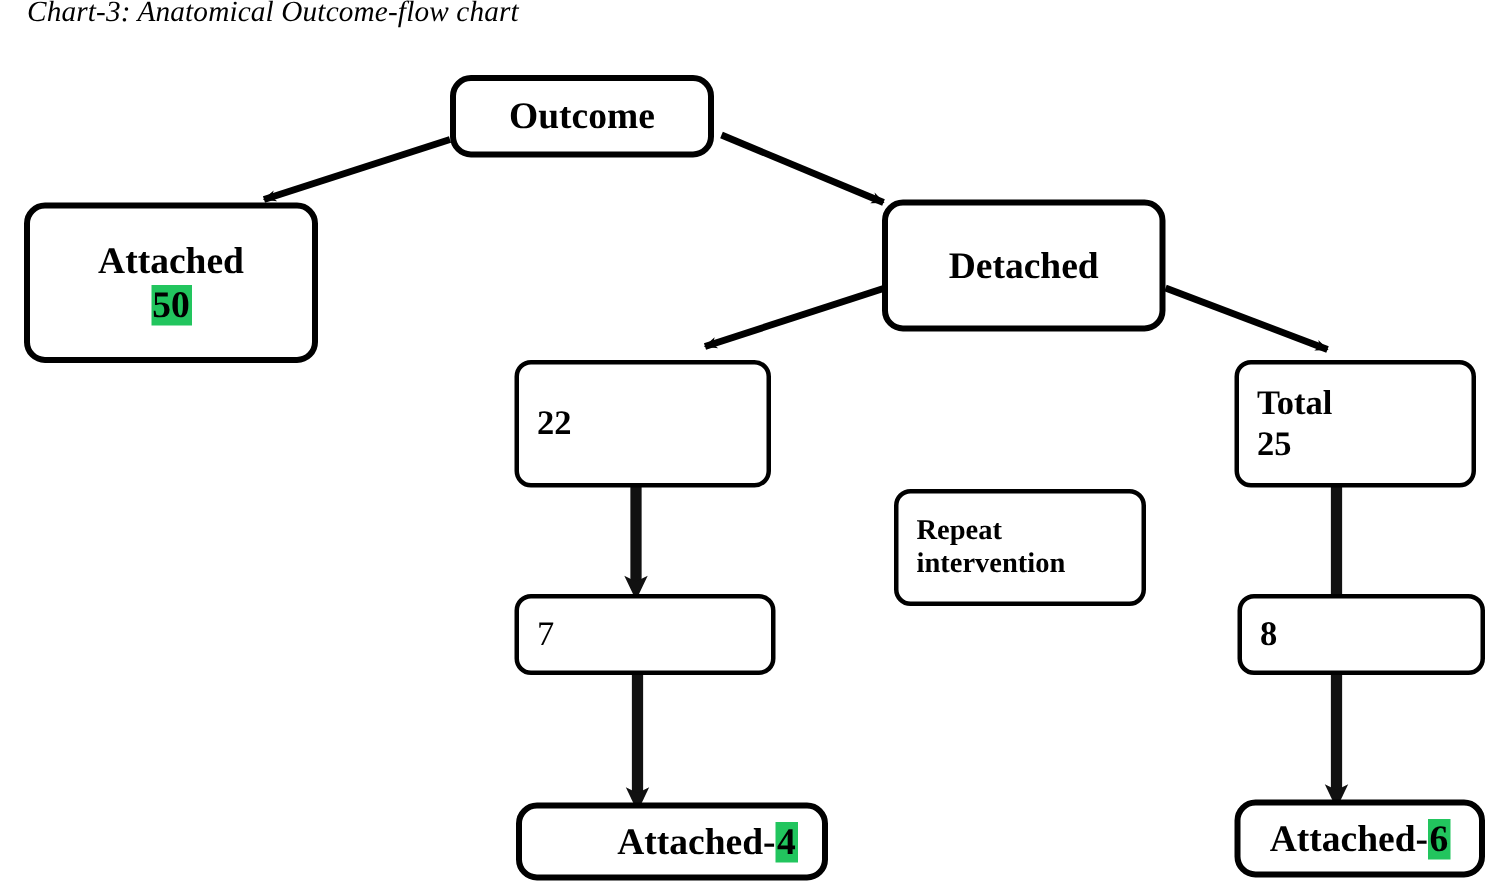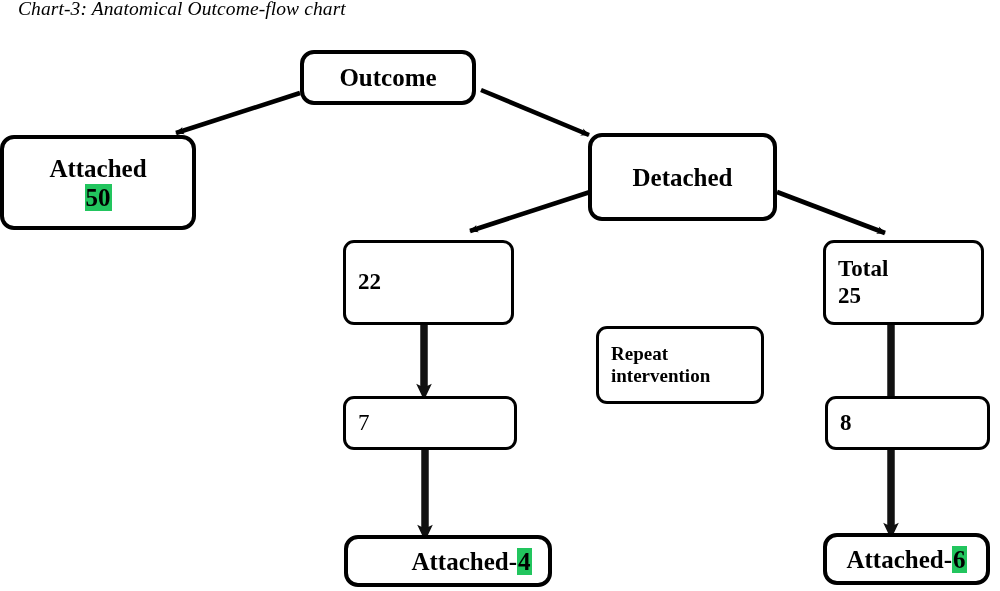"Attached" div.node { height: 95px -> 107px; left: 0 -> 16px }
